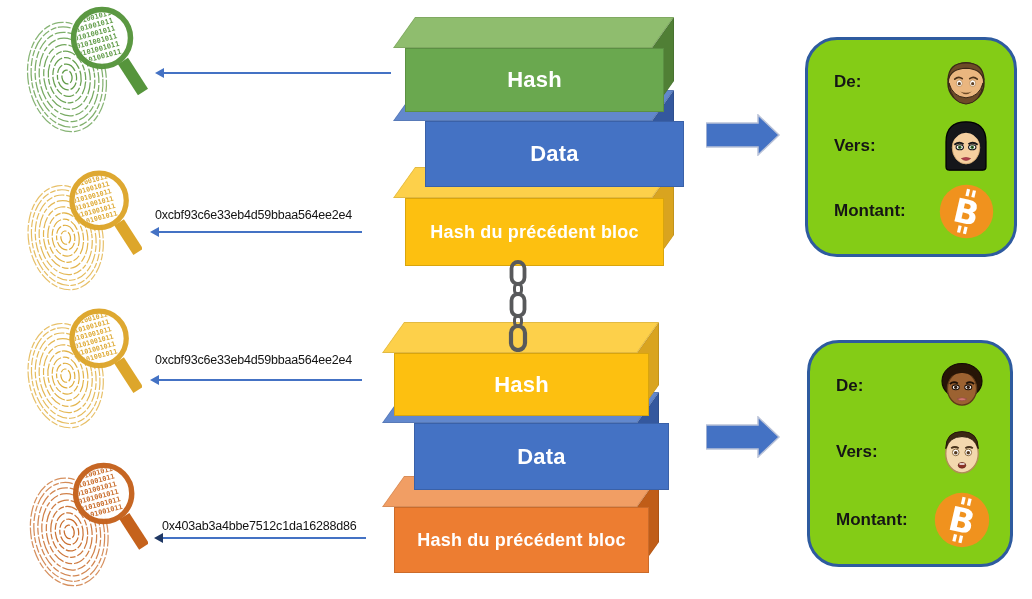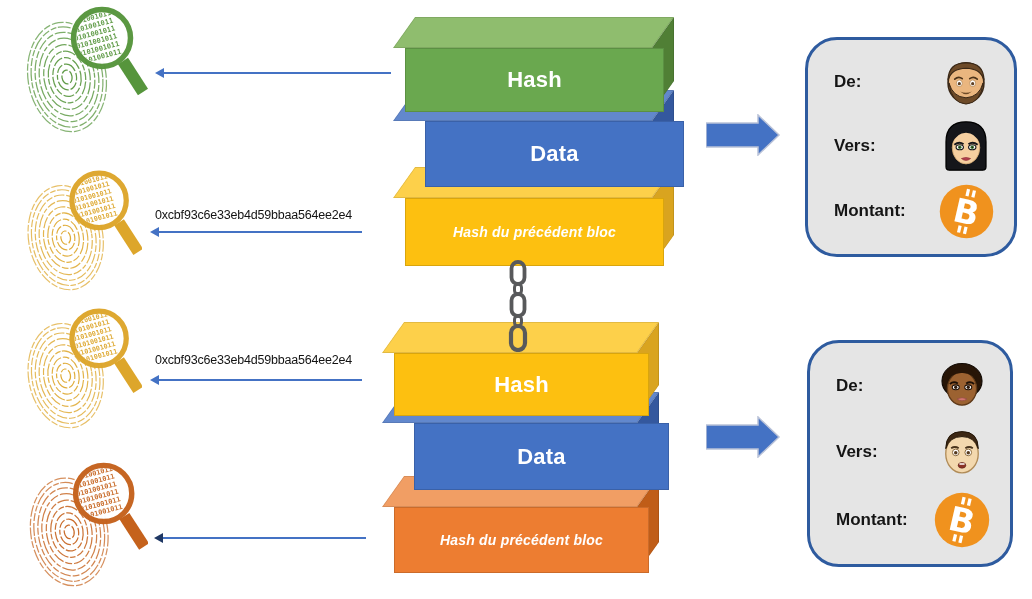"De:" .card { background: #e5e5e5 -> #84cc16 }
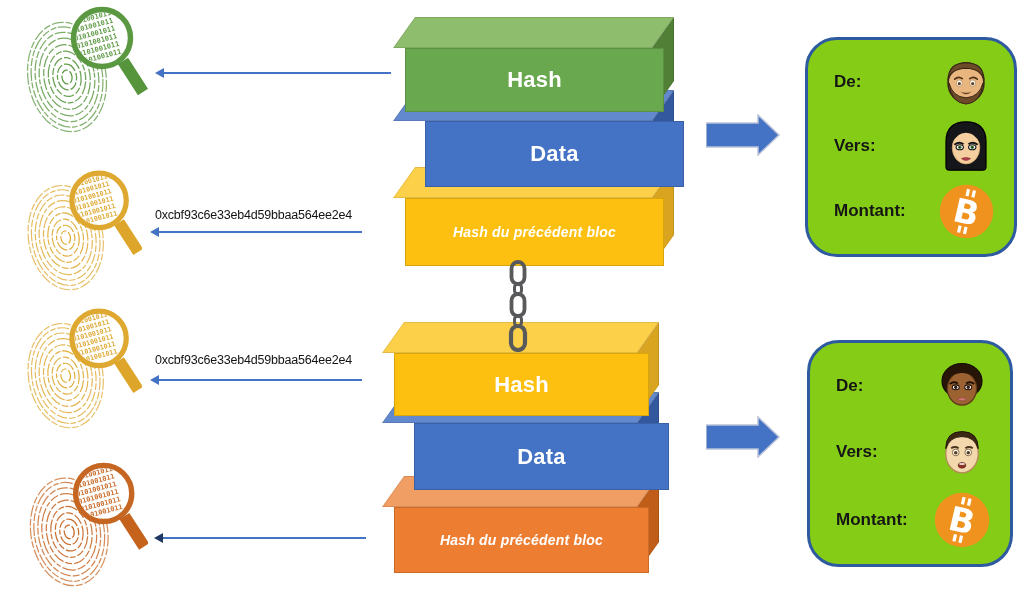"Hash du précédent bloc" .layer.long .front { font-size: 14px -> 18px; font-style: italic -> none }
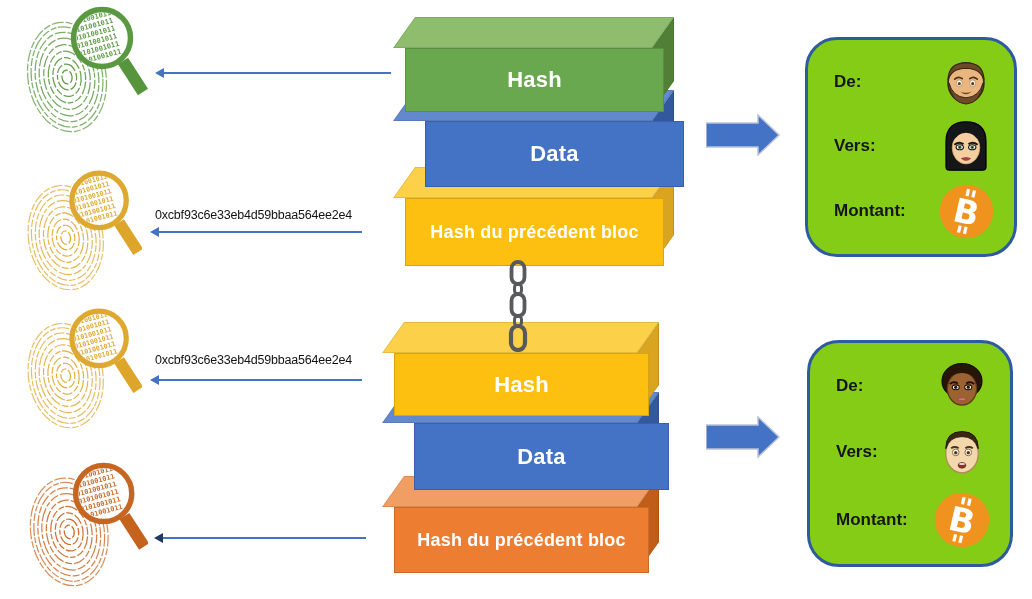"0x403ab3a4bbe7512c1da16288d86" div.hash-text { html: none -> <div>0x403ab3a4bbe7512c1da16288d86</div> }
